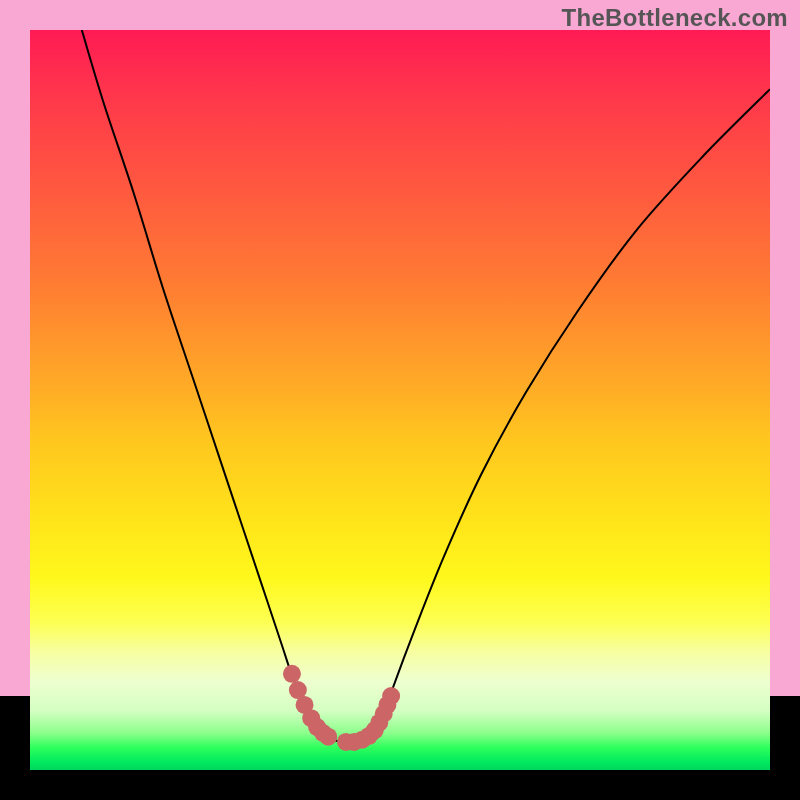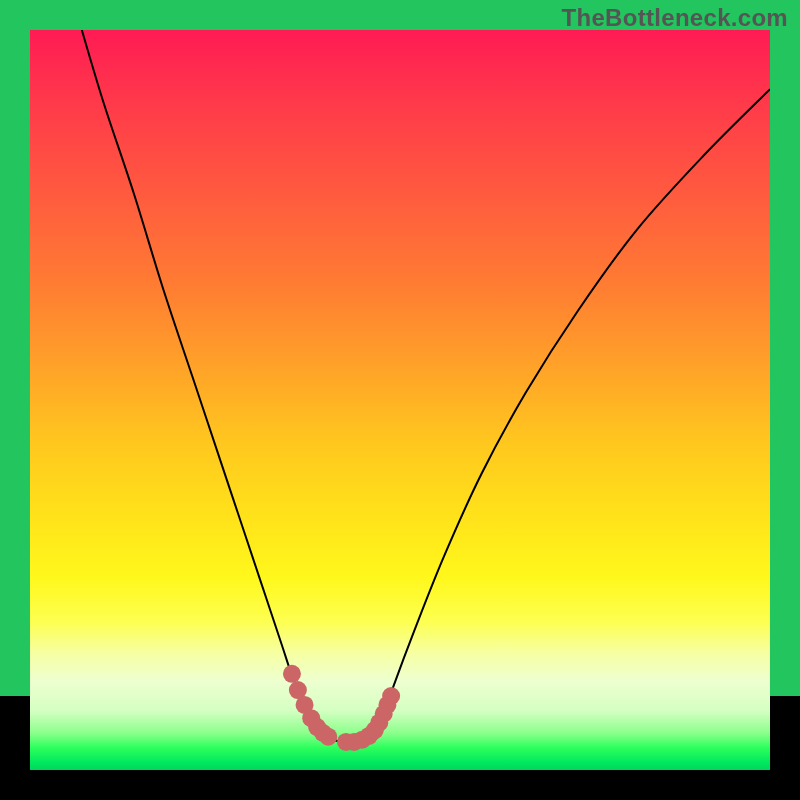"TheBottleneck.com" .frame { background: #22c55e -> #f9a8d4 }
